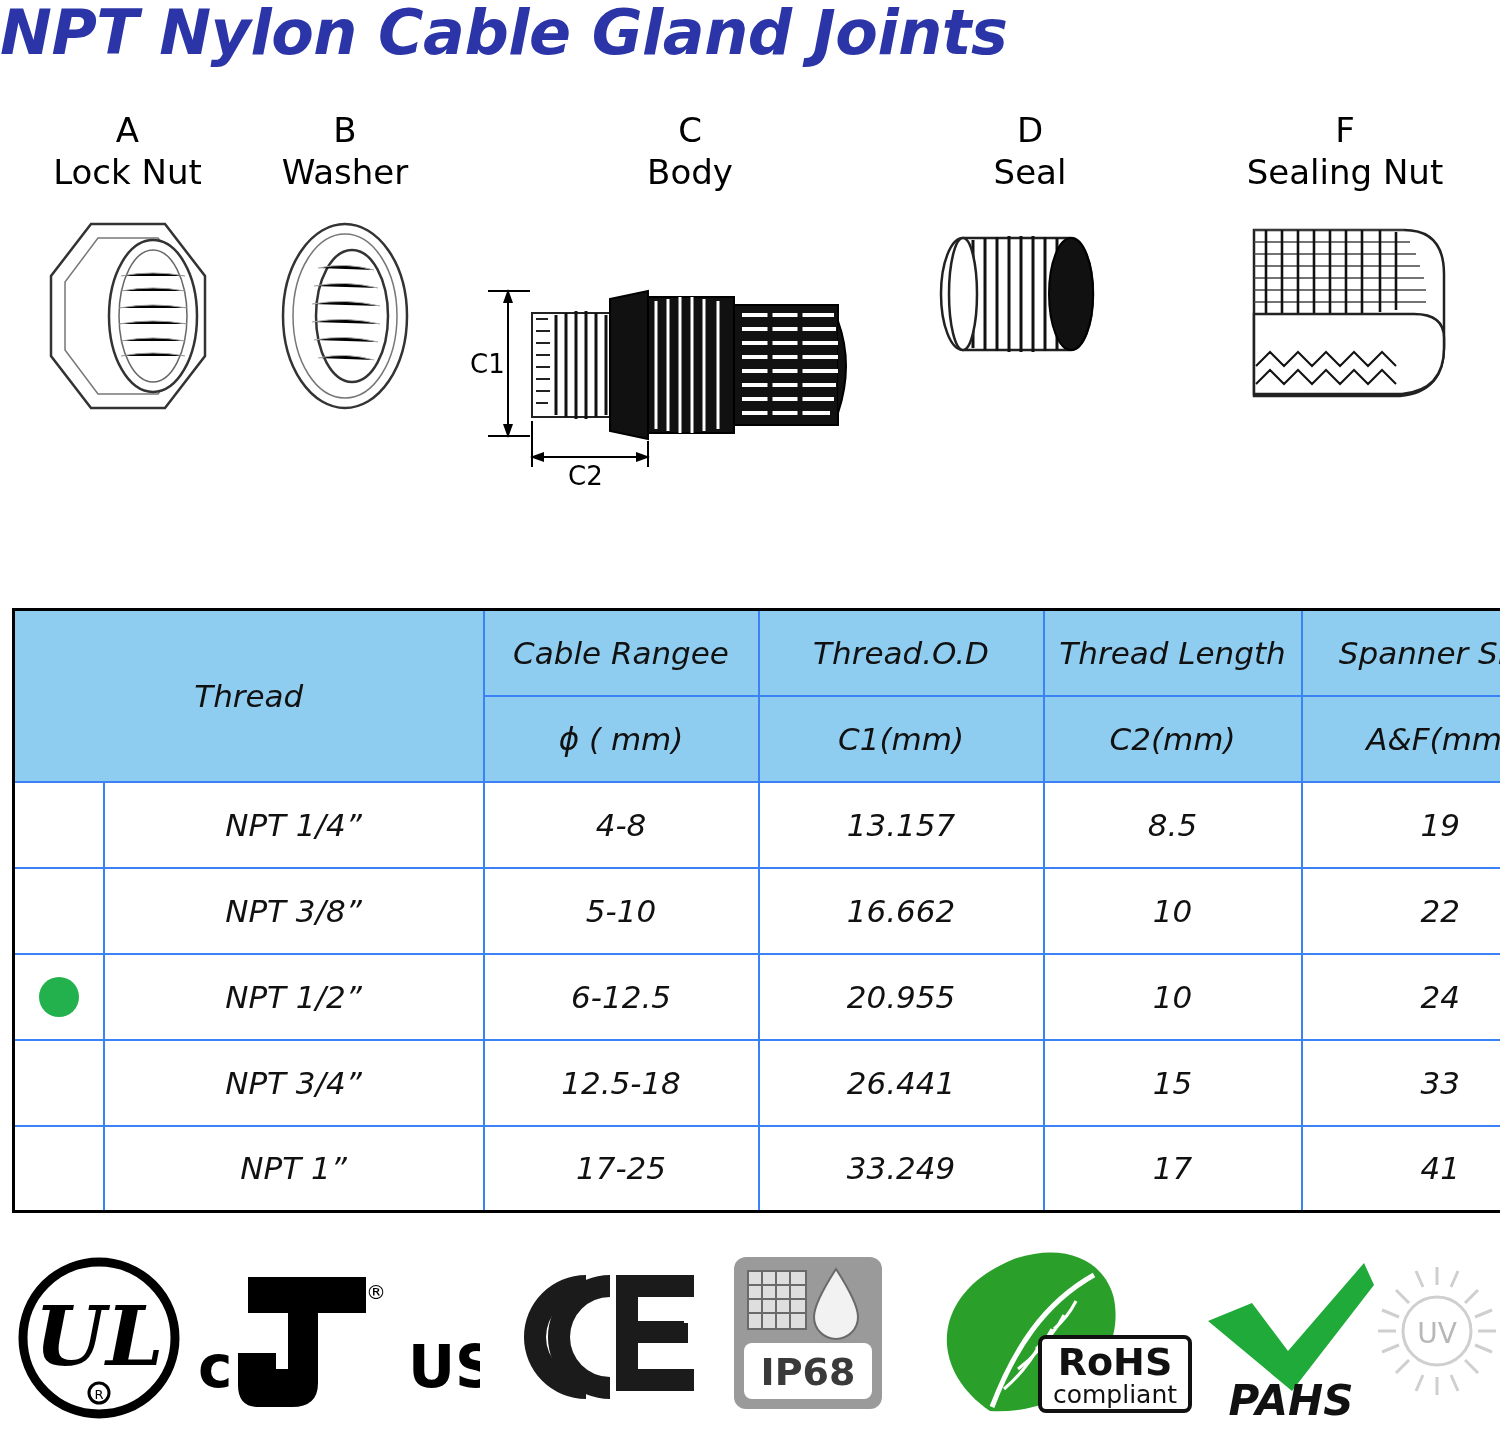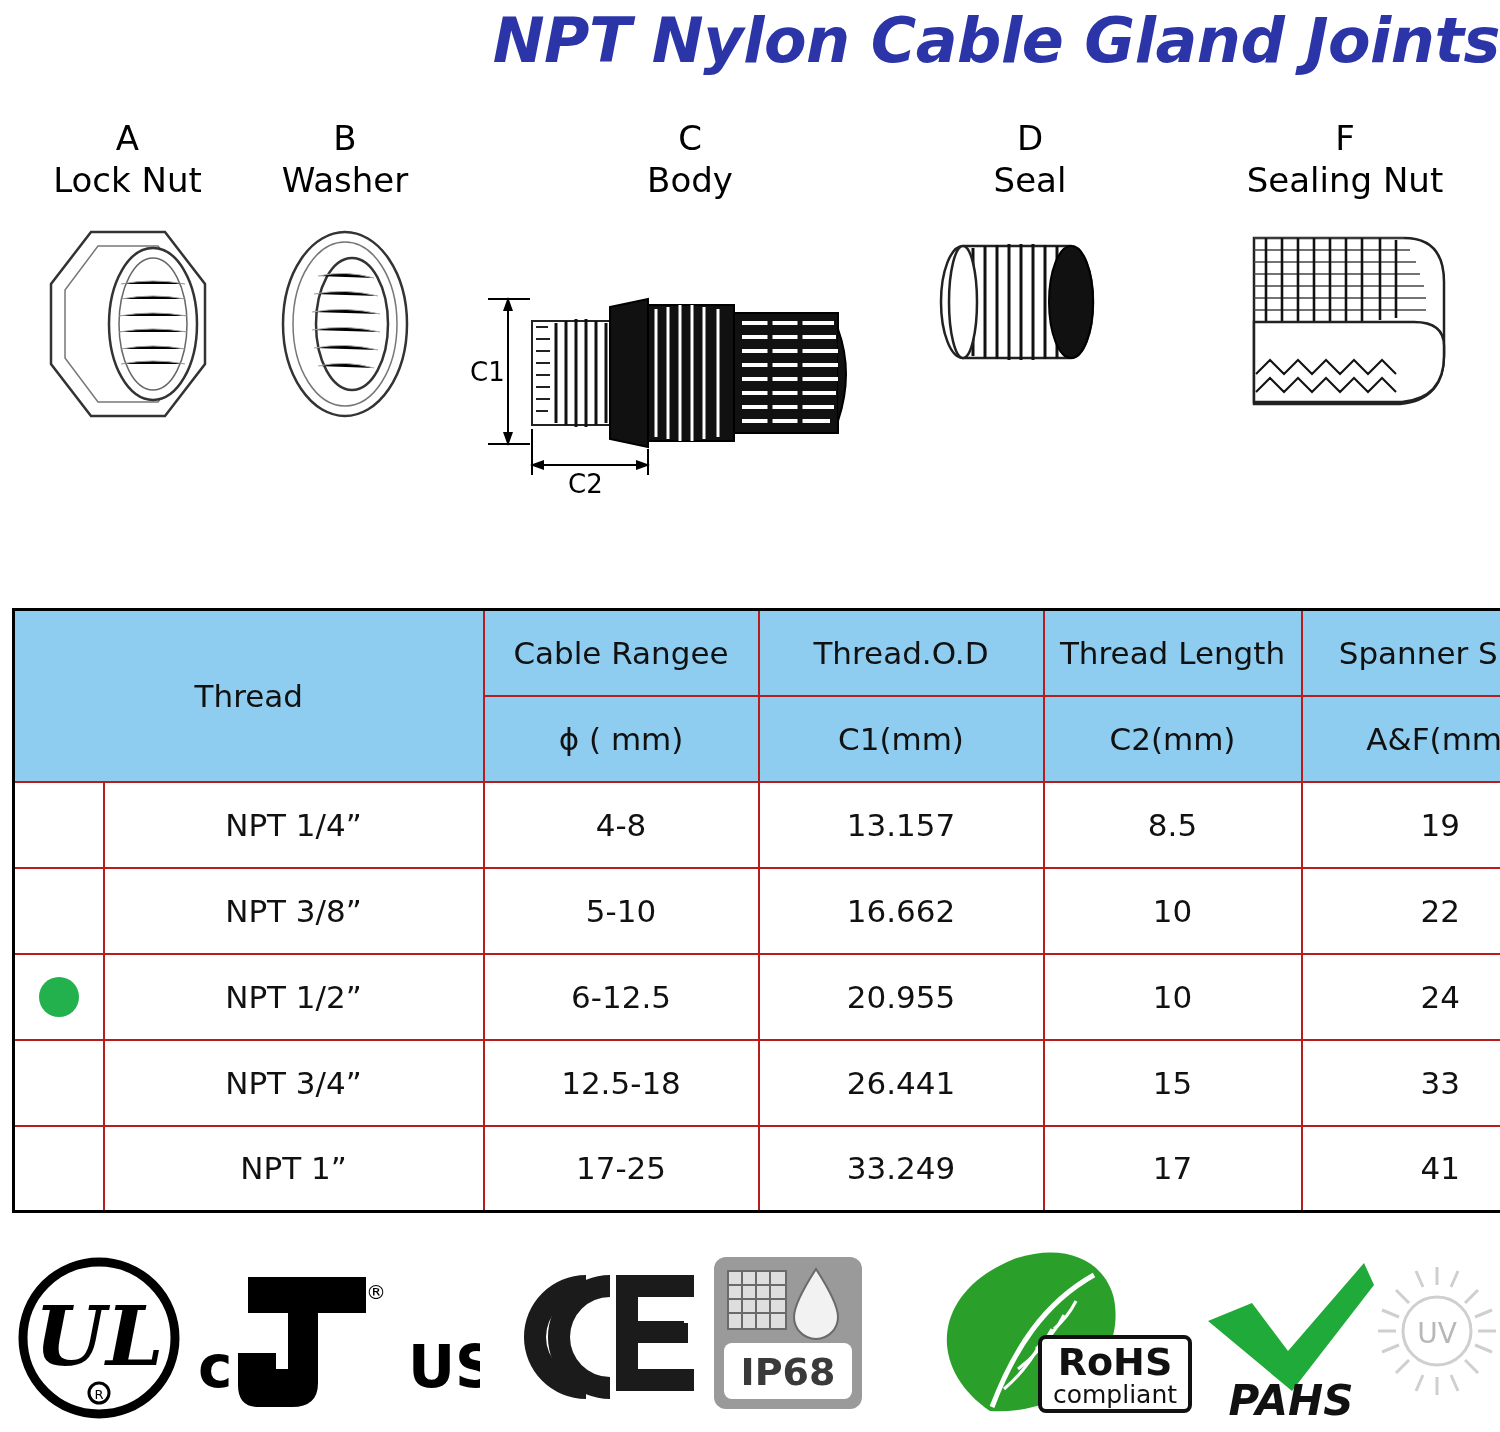"NPT Nylon Cable Gland Joints" .title { padding-top: 8px -> 0; text-align: right -> left }
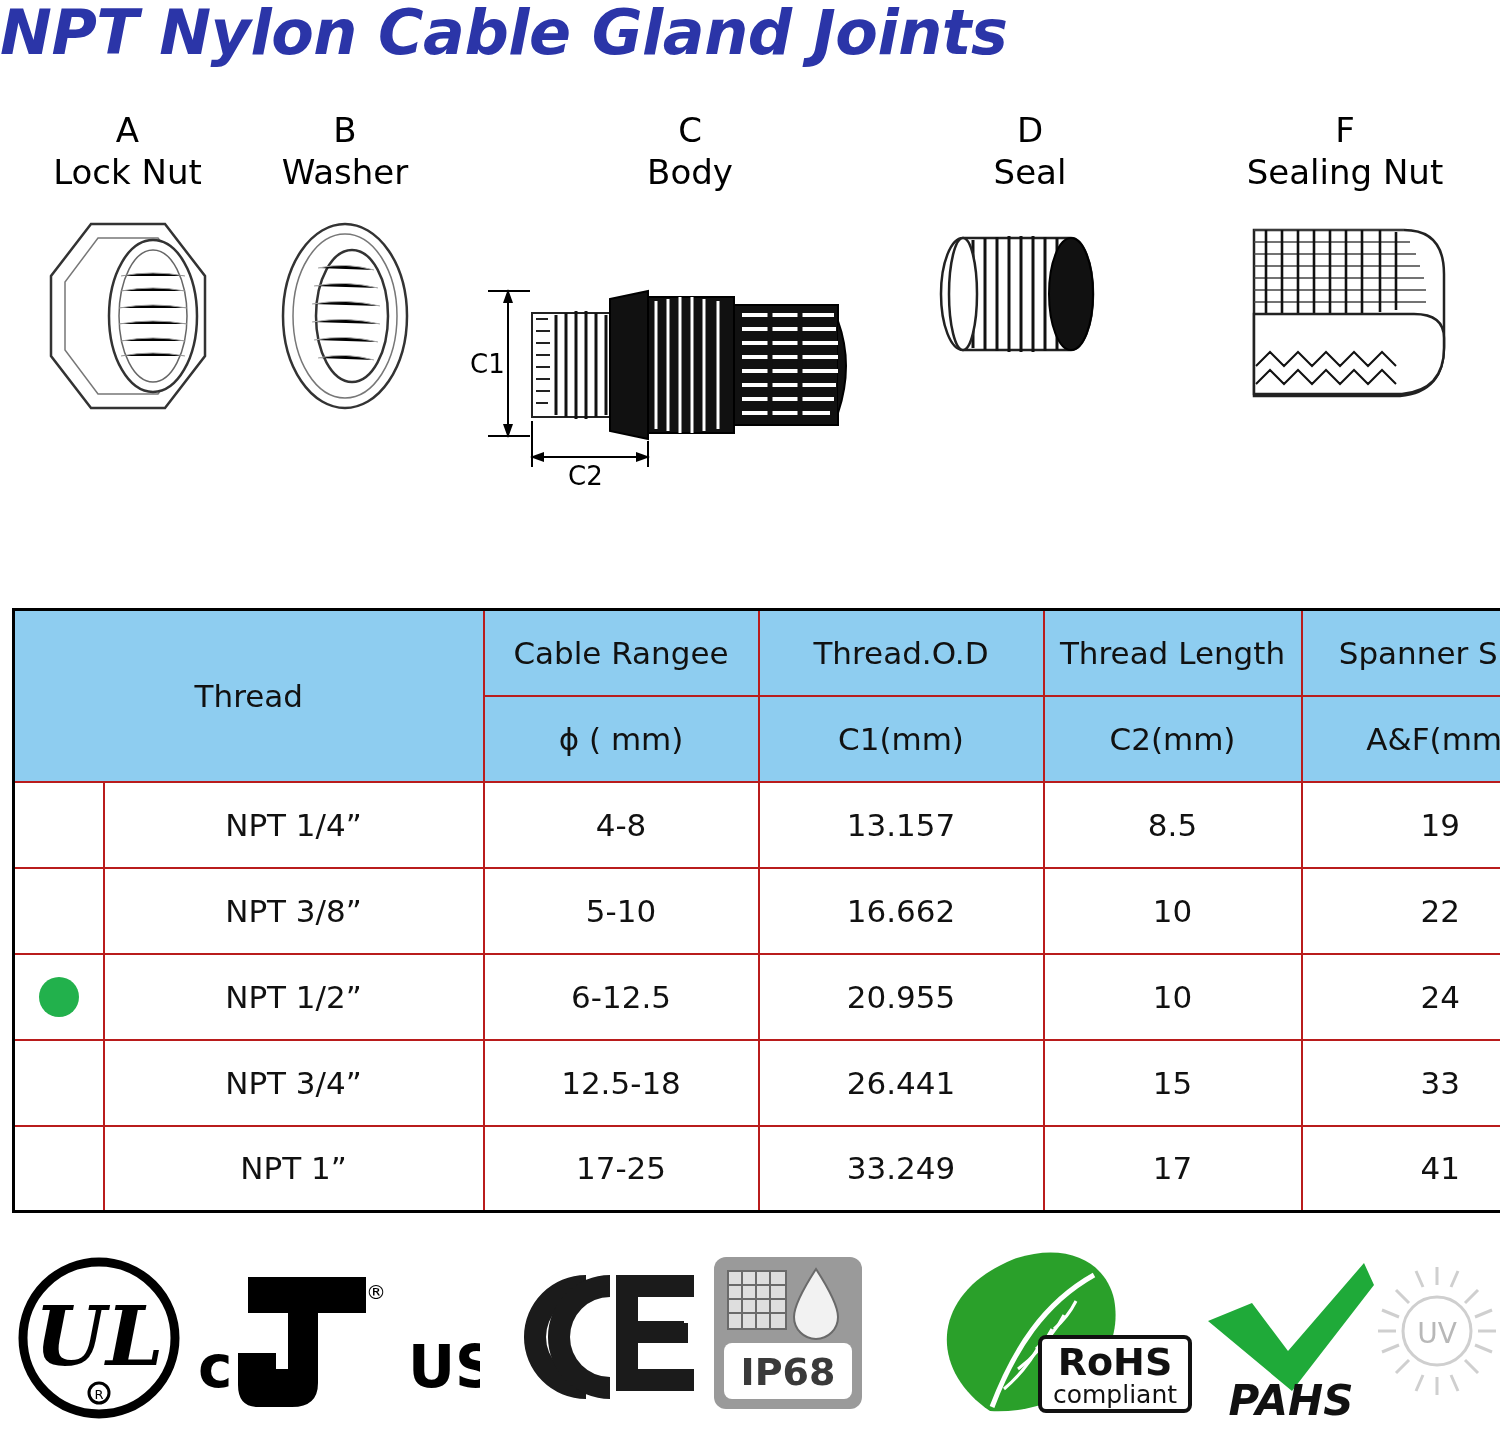"Cable Rangee" table.spec td, table.spec th { border: 2px solid #b91c1c -> 2px solid #3b82f6; font-style: none -> italic }
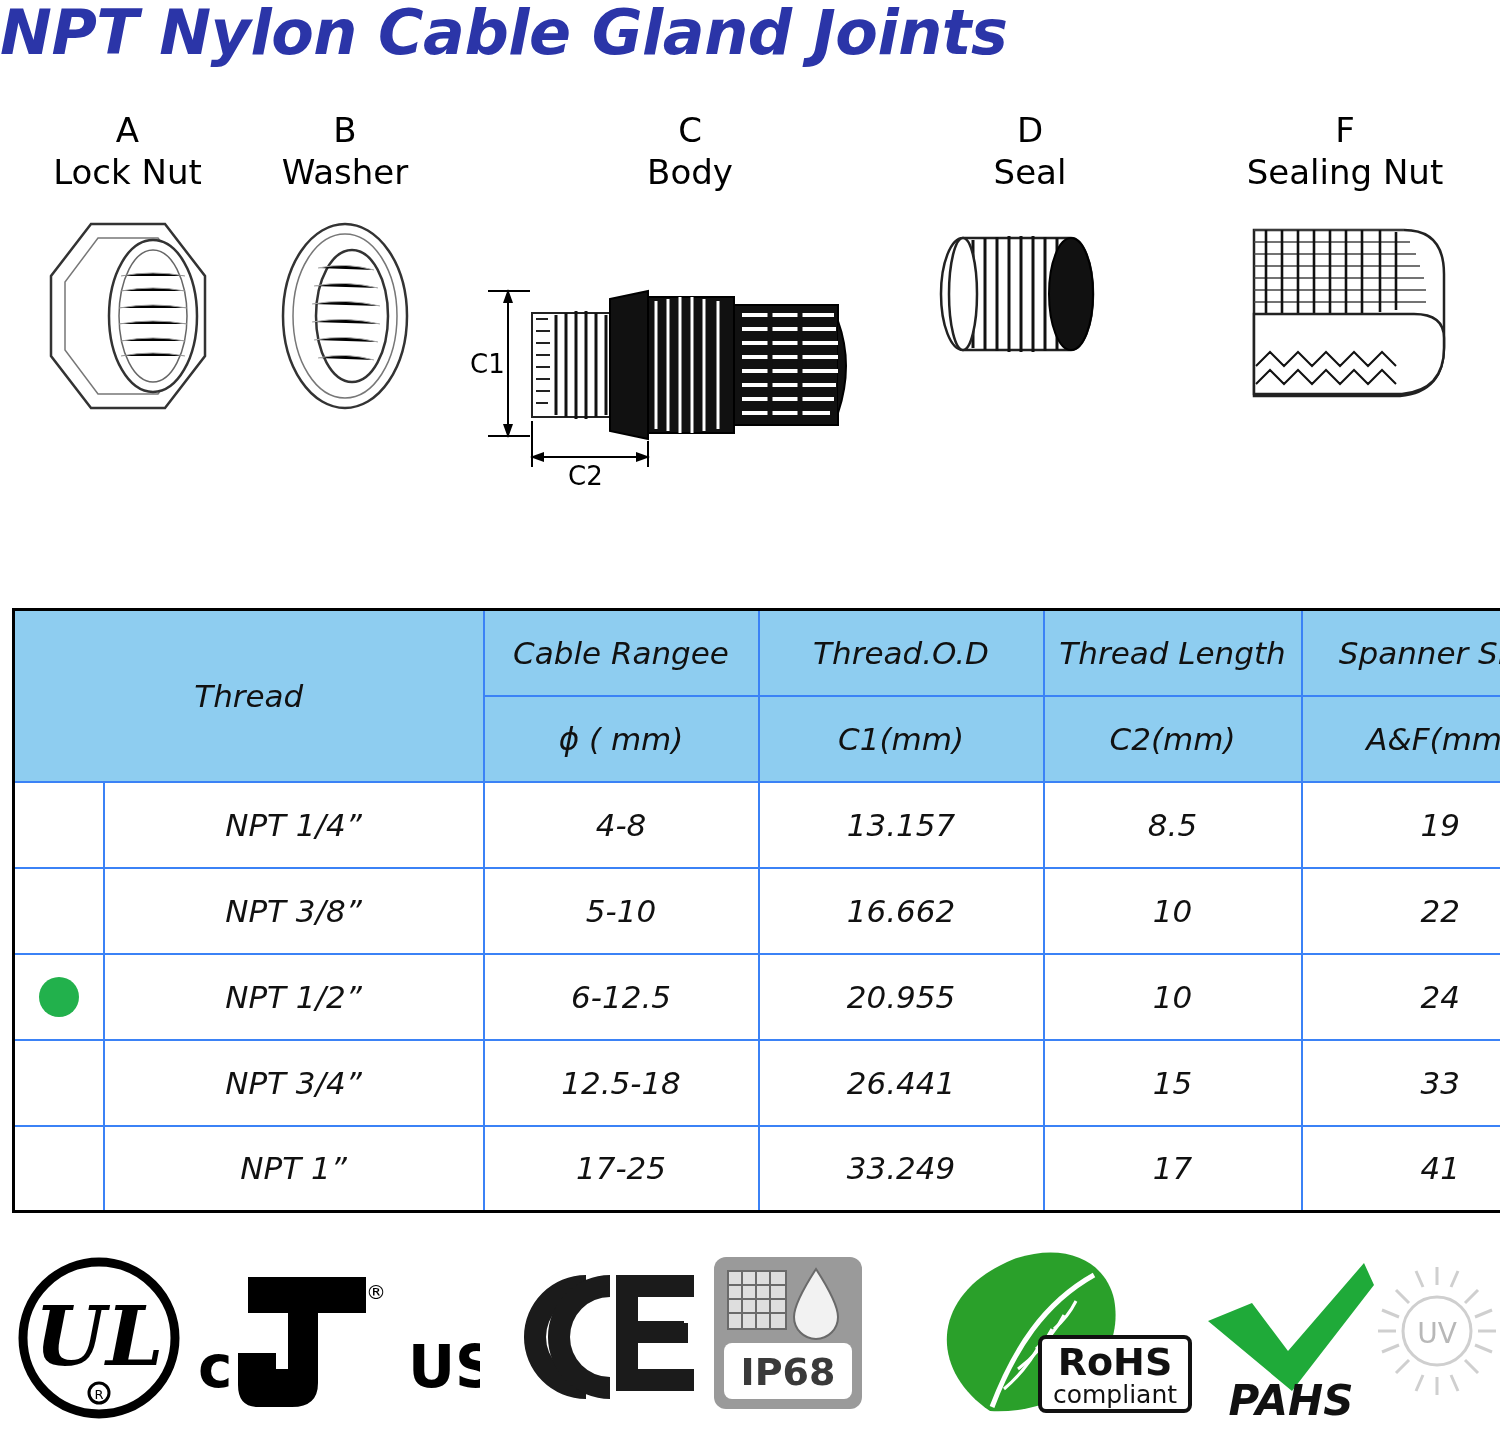"IP68" div.cert { left: 708px -> 728px }
